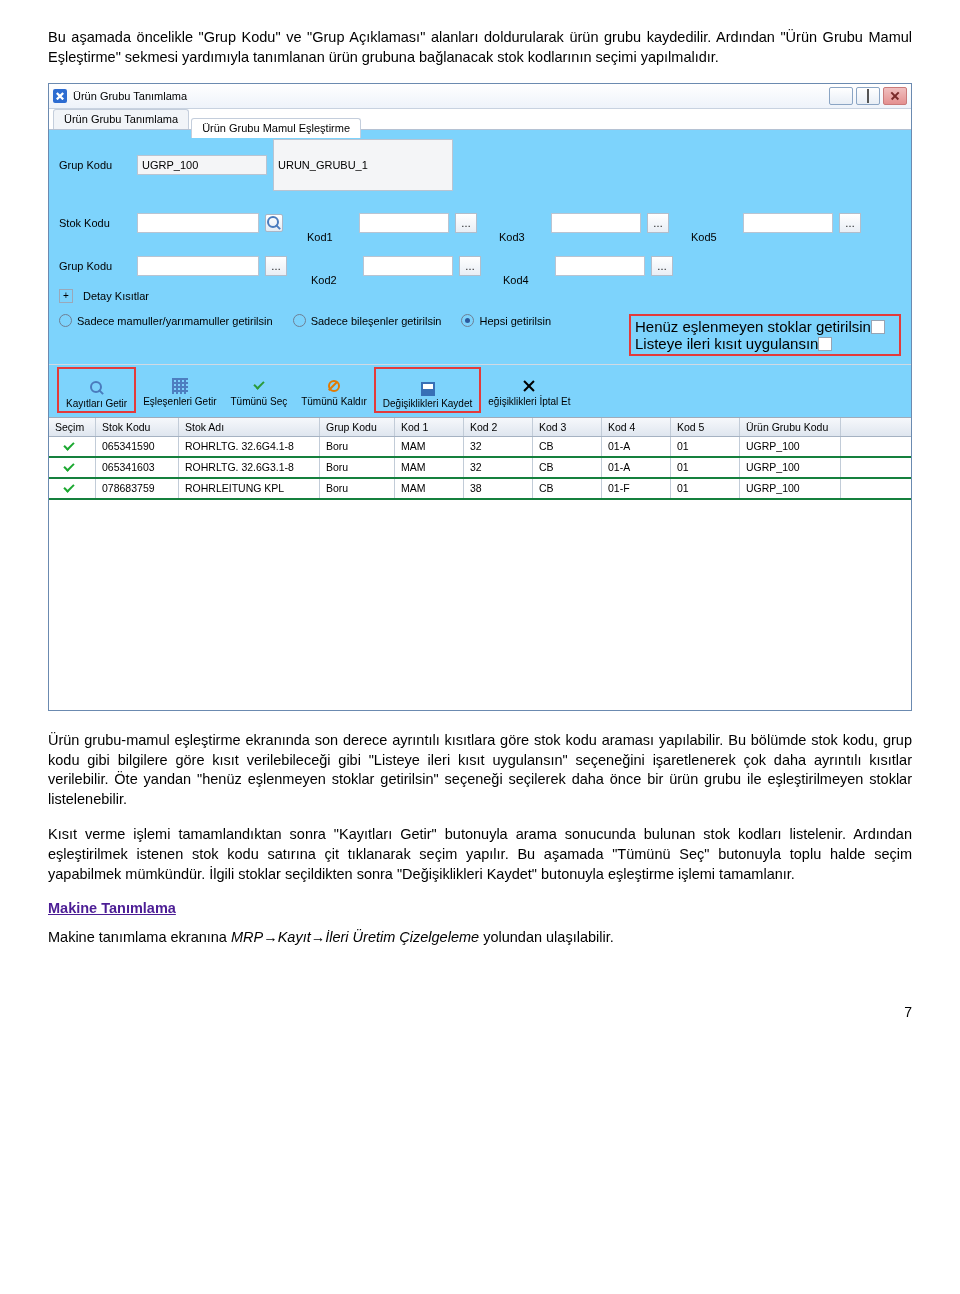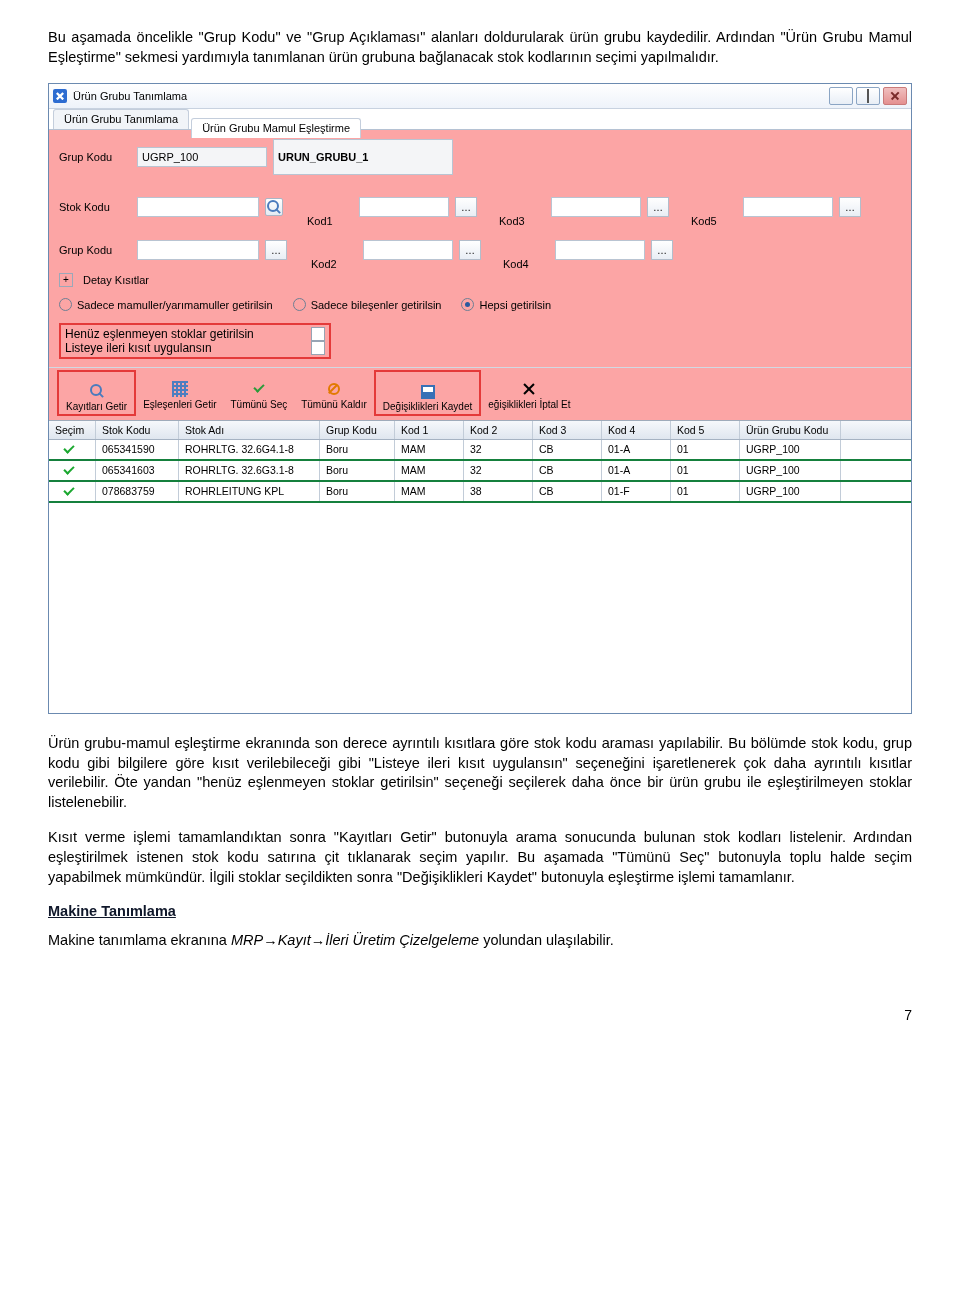"Ürün Grubu Tanımlama" .win { background: #fca5a5 -> #7dd3fc }
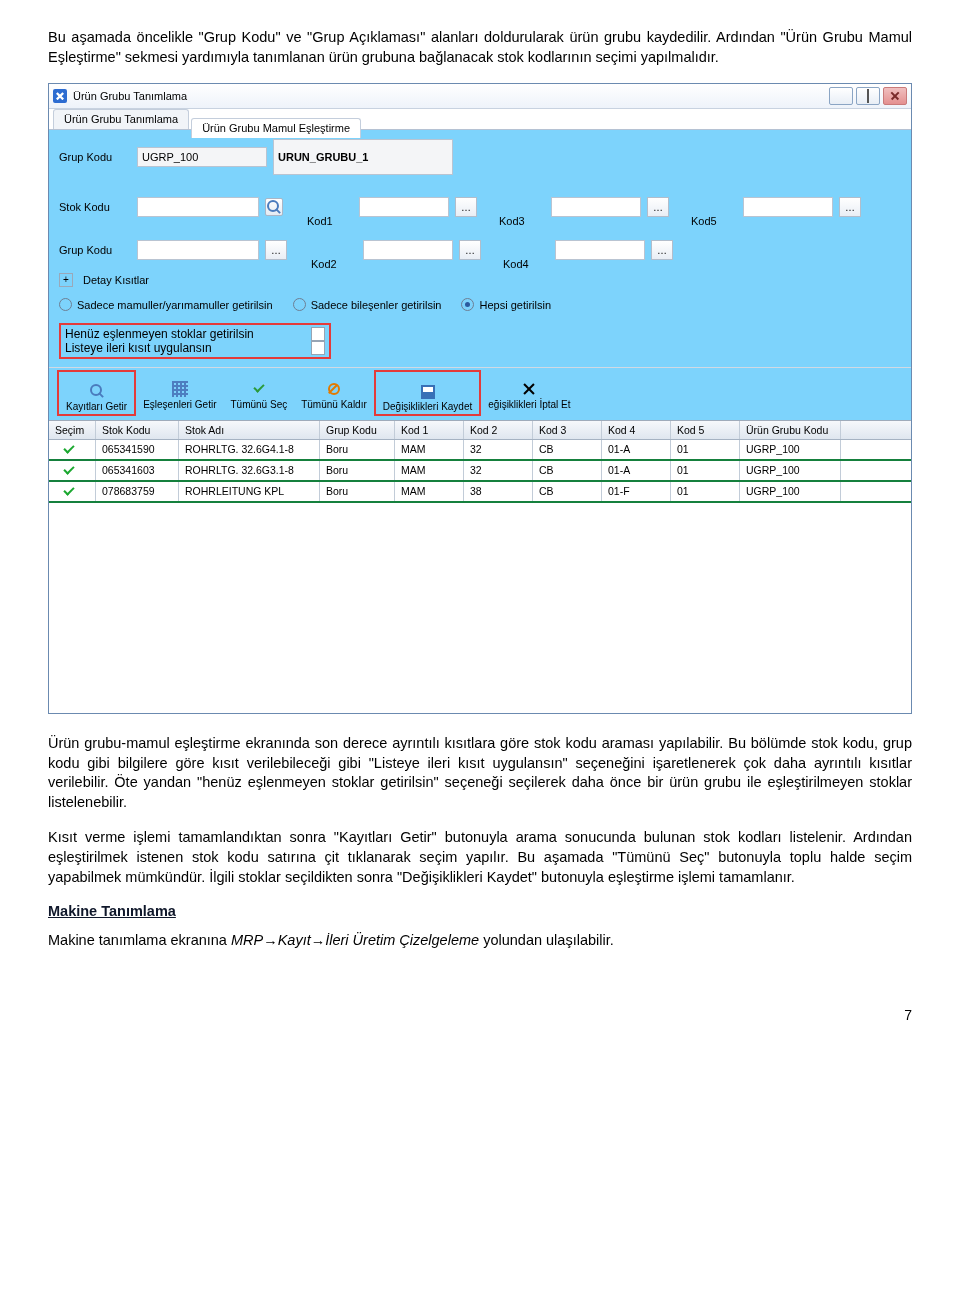"URUN_GRUBU_1" div.fld { font-weight: bold -> none; padding: 8px 4px -> 16px 4px }
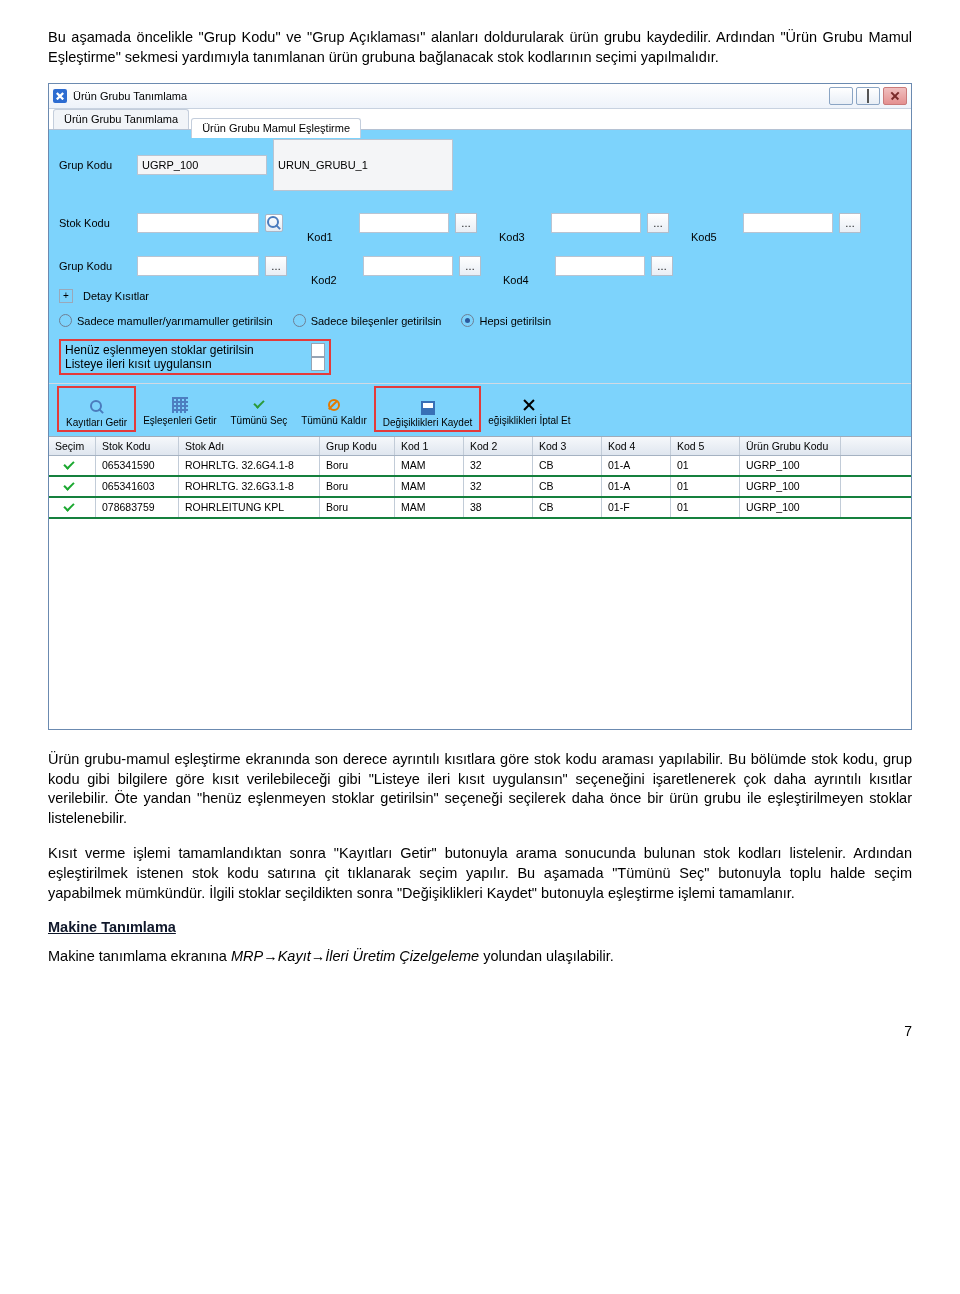"Sadece mamuller/yarımamuller getirilsin" .lower-panel { flex-direction: column -> none; gap: 12px -> 20px }
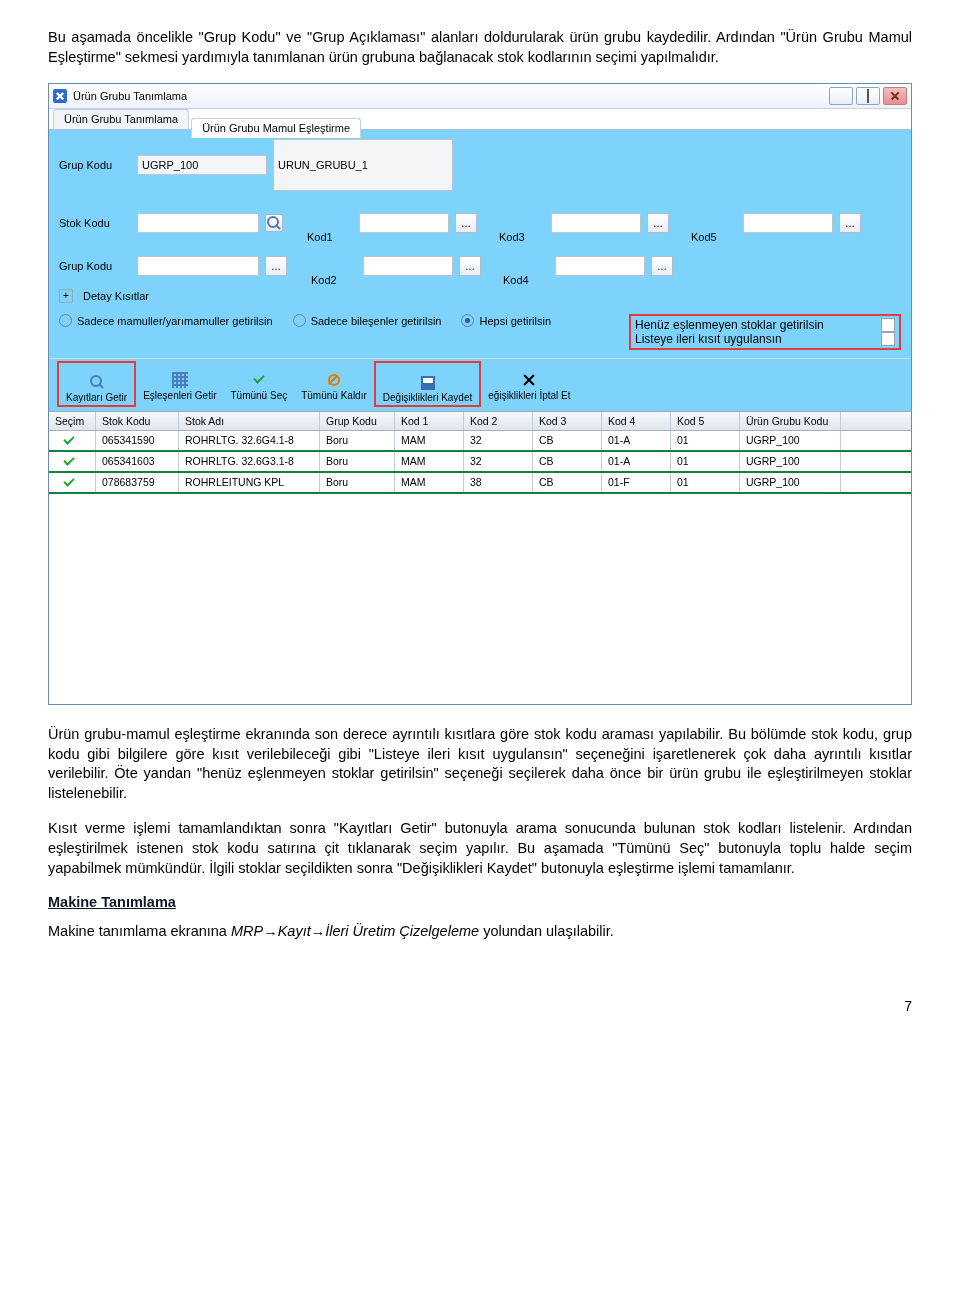"Henüz eşlenmeyen stoklar getirilsin" .check-row { font-size: 12px -> 15px; justify-content: space-between -> flex-start }
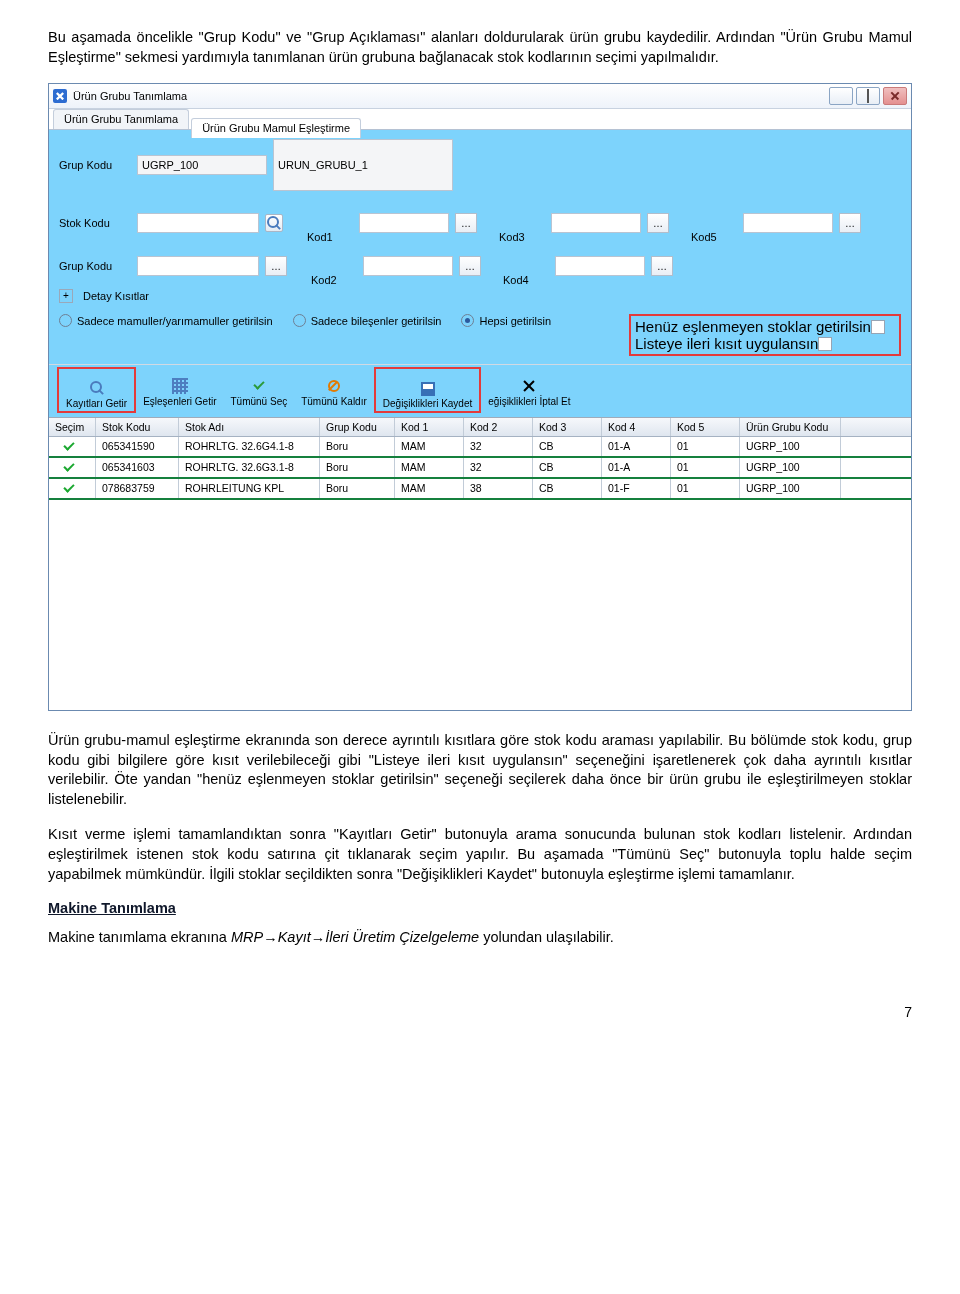"Makine Tanımlama" .link-heading { color: #0f172a -> #4c1d95 }
